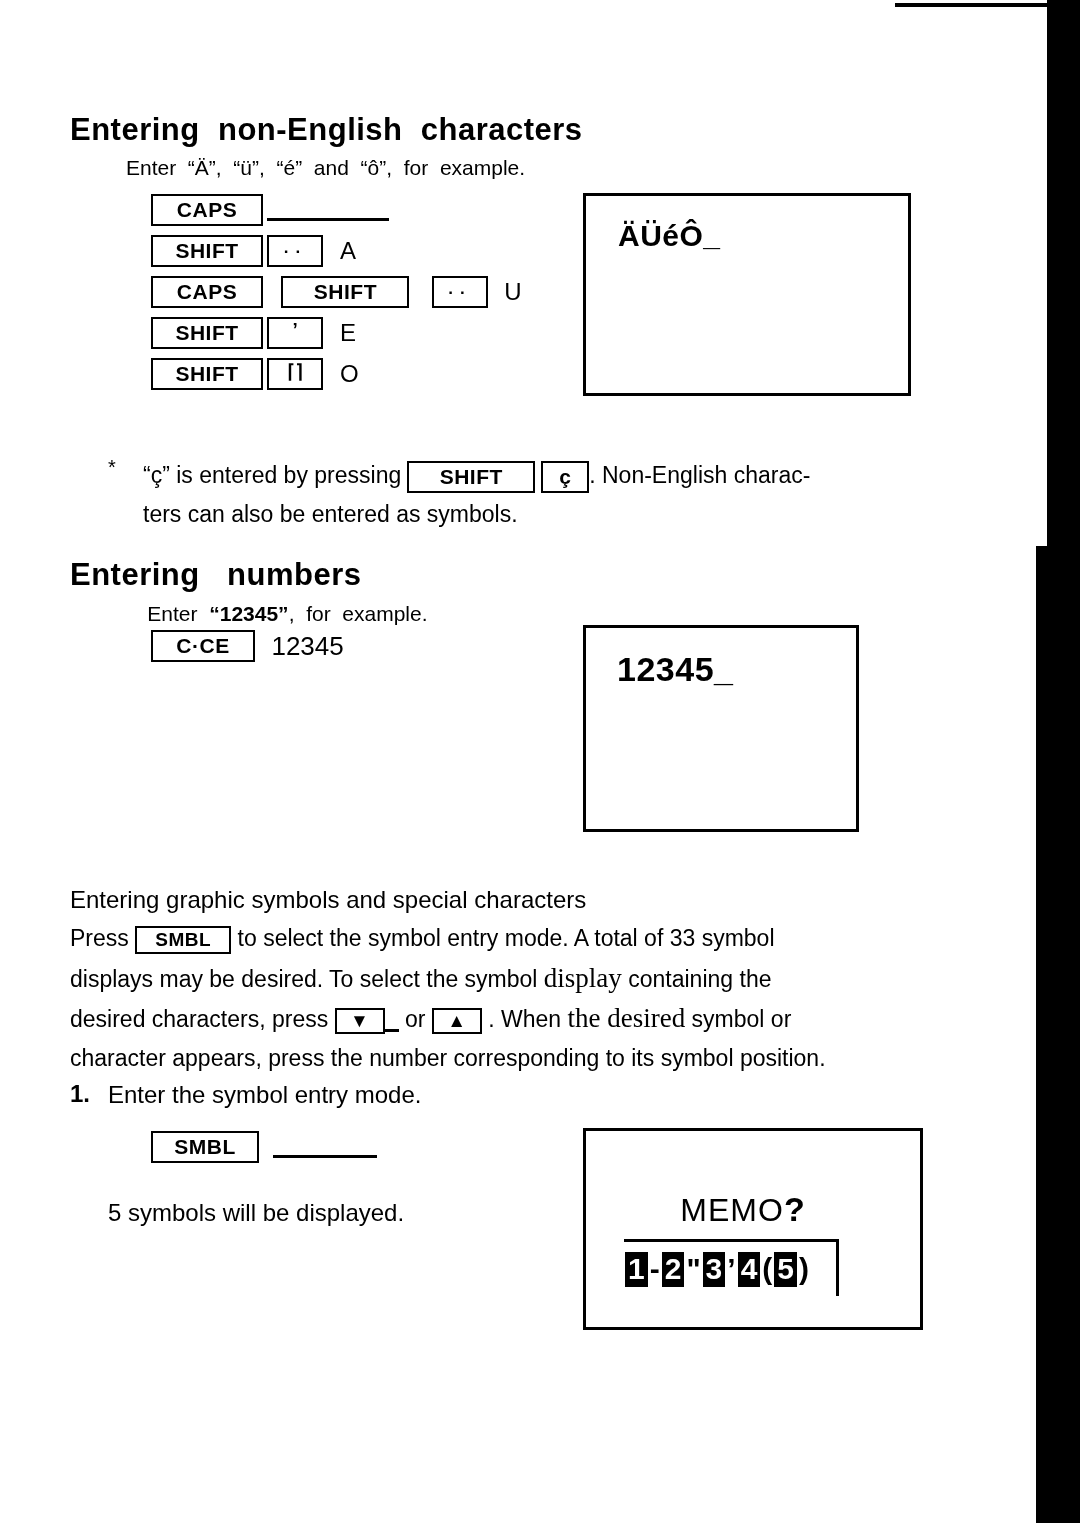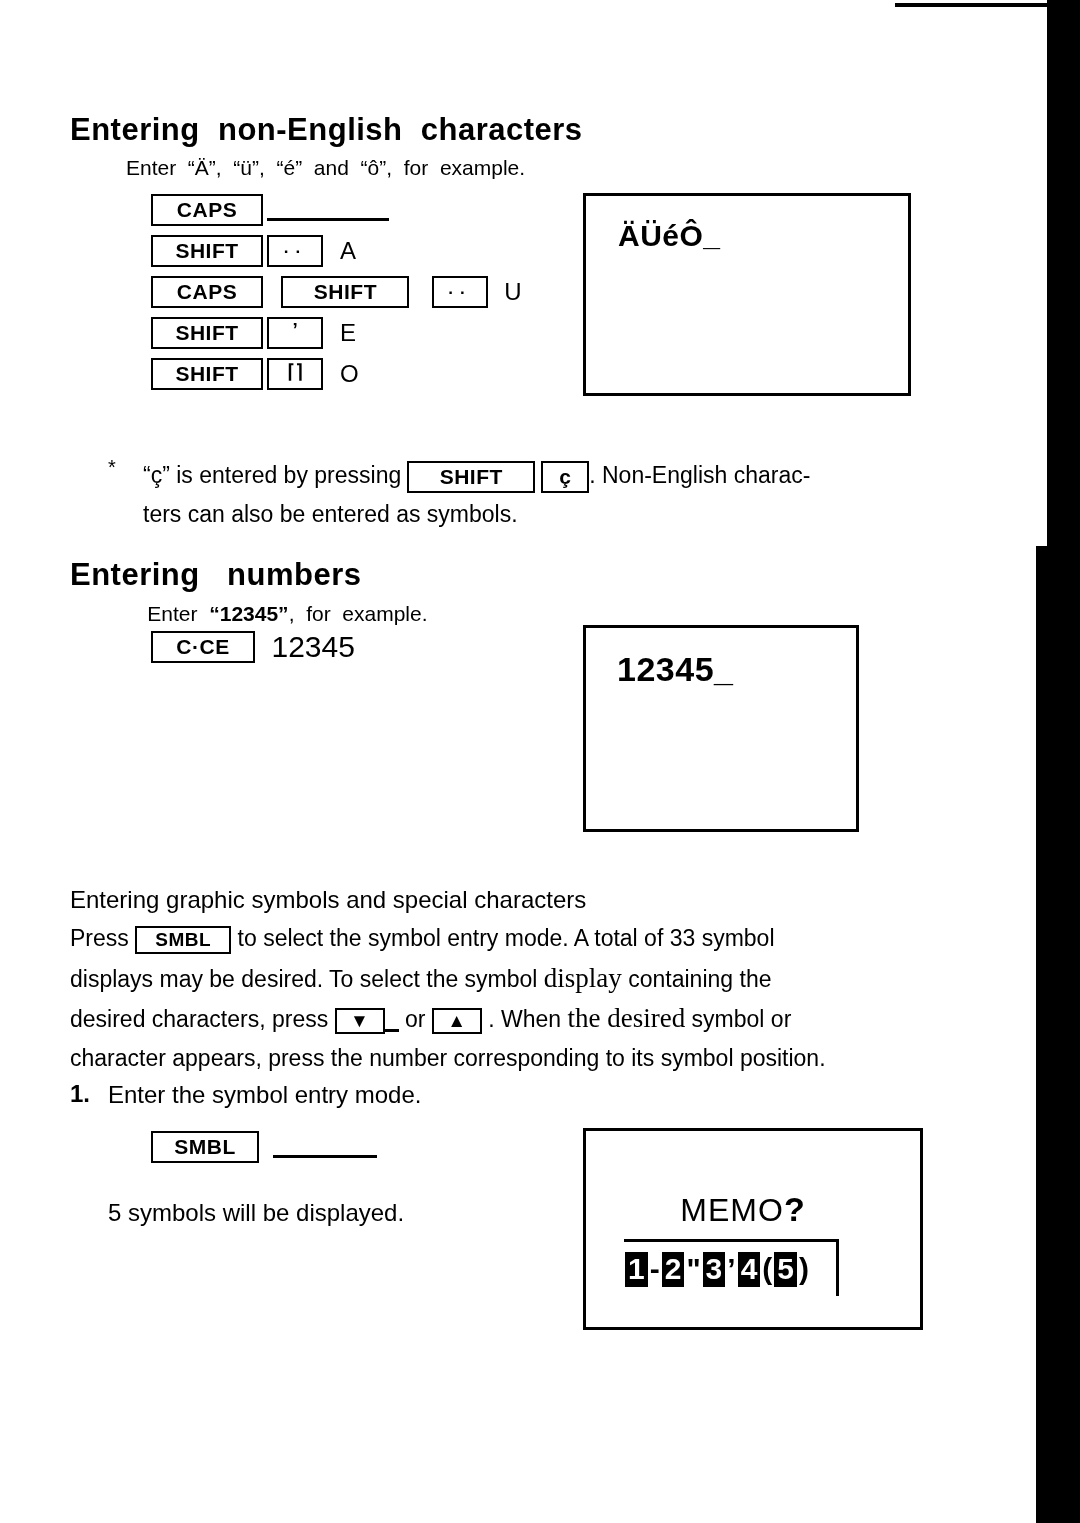"12345" span.lbl { font-size: 30px -> 26px }
